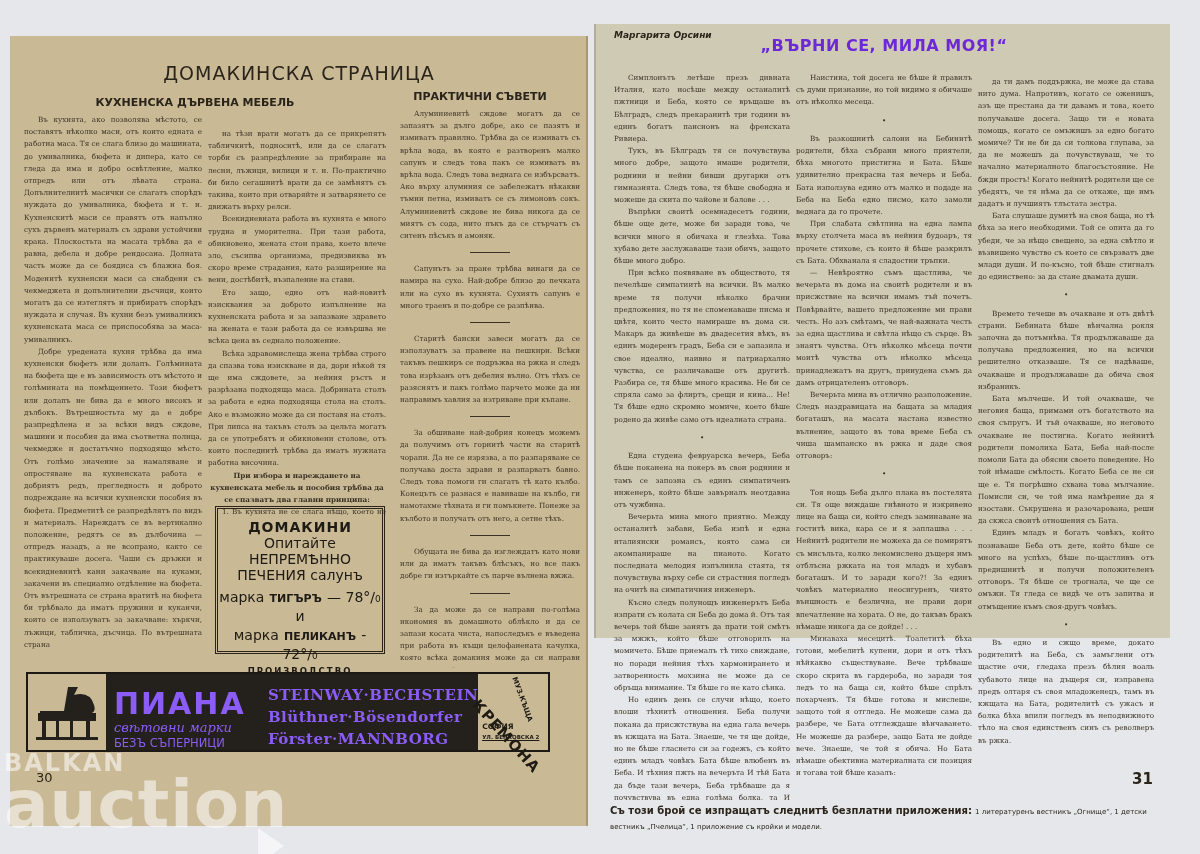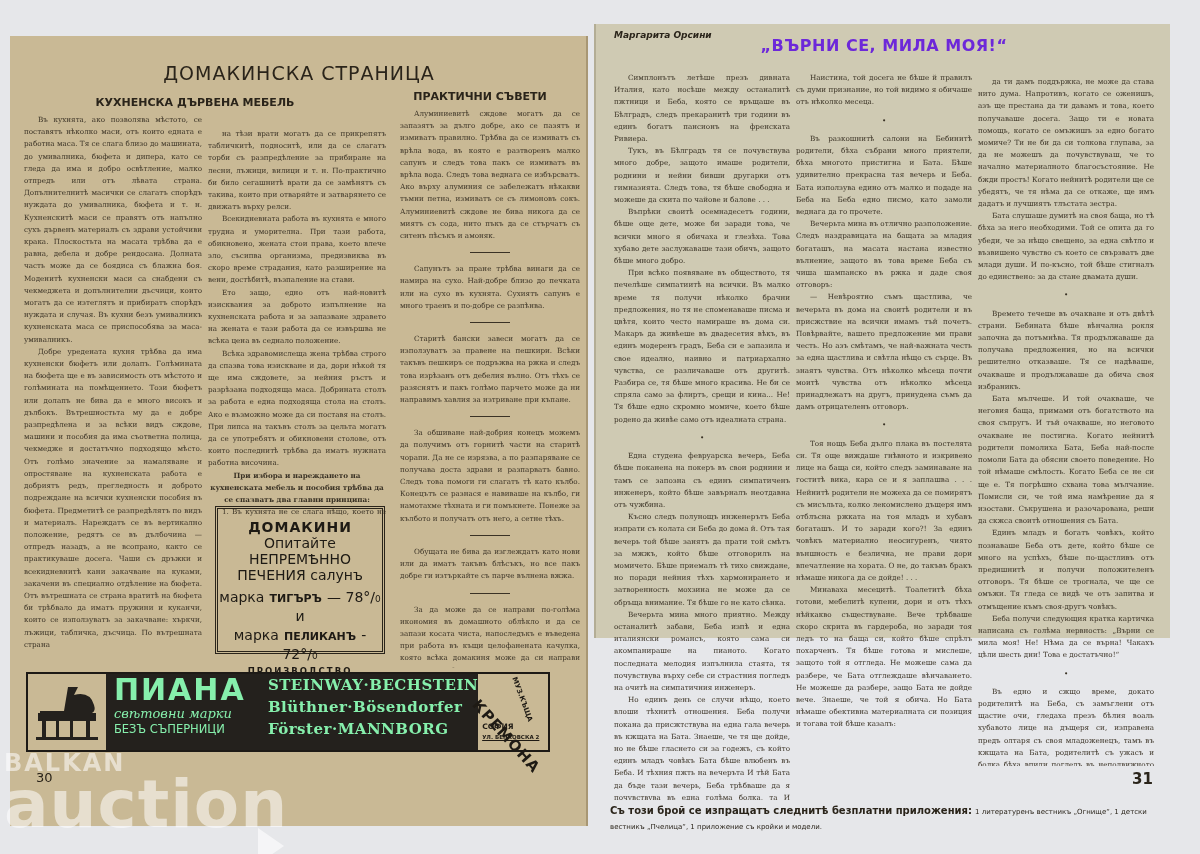"При слабата свѣтлина на една" p { html: none -> <p>При слабата свѣтлина на една лампа върху столчета маса въ нейния будоаръ, тя прочете стихове, съ които й бѣше разкрилъ съ Бата. Обхванала я сладостни тръпки.</p> }
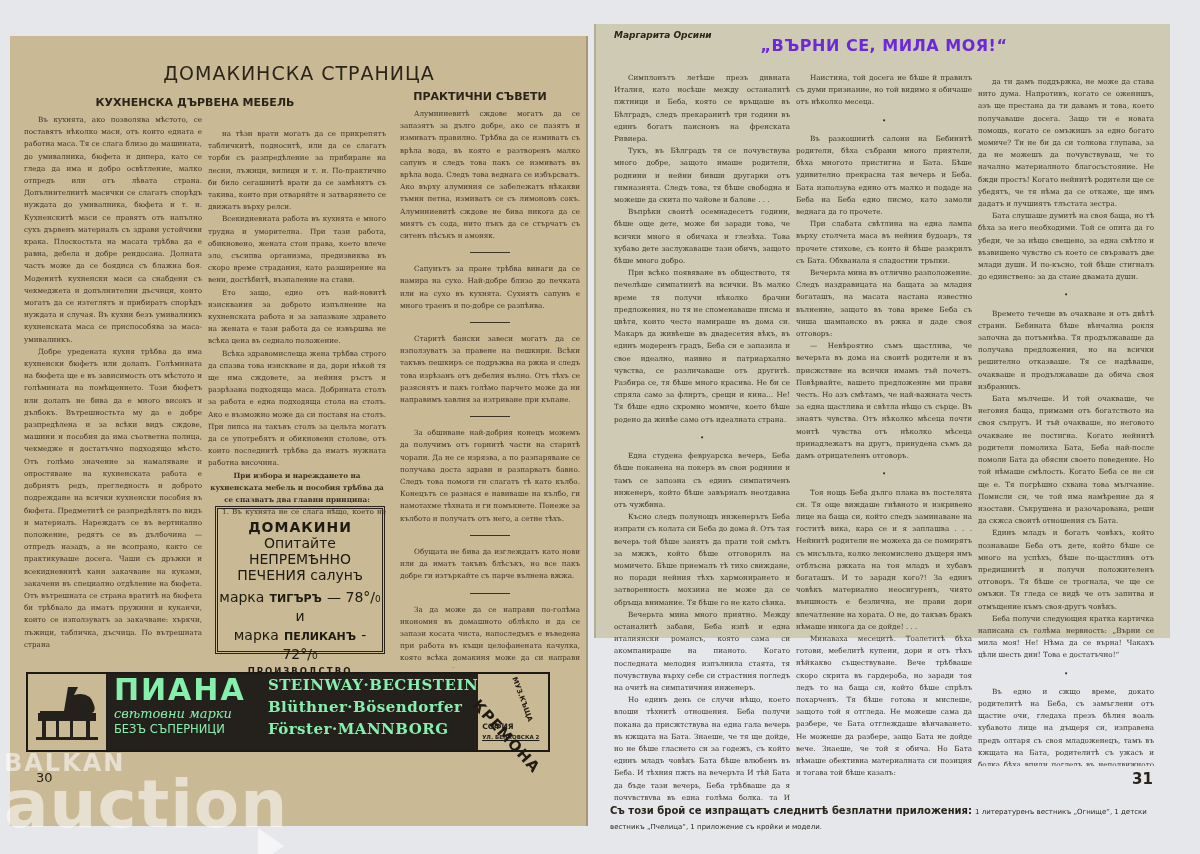"Вечерьта мина въ отлично разположение." p { order: before "— Невѣроятно съмъ щастлива, че" -> after "— Невѣроятно съмъ щастлива, че" }
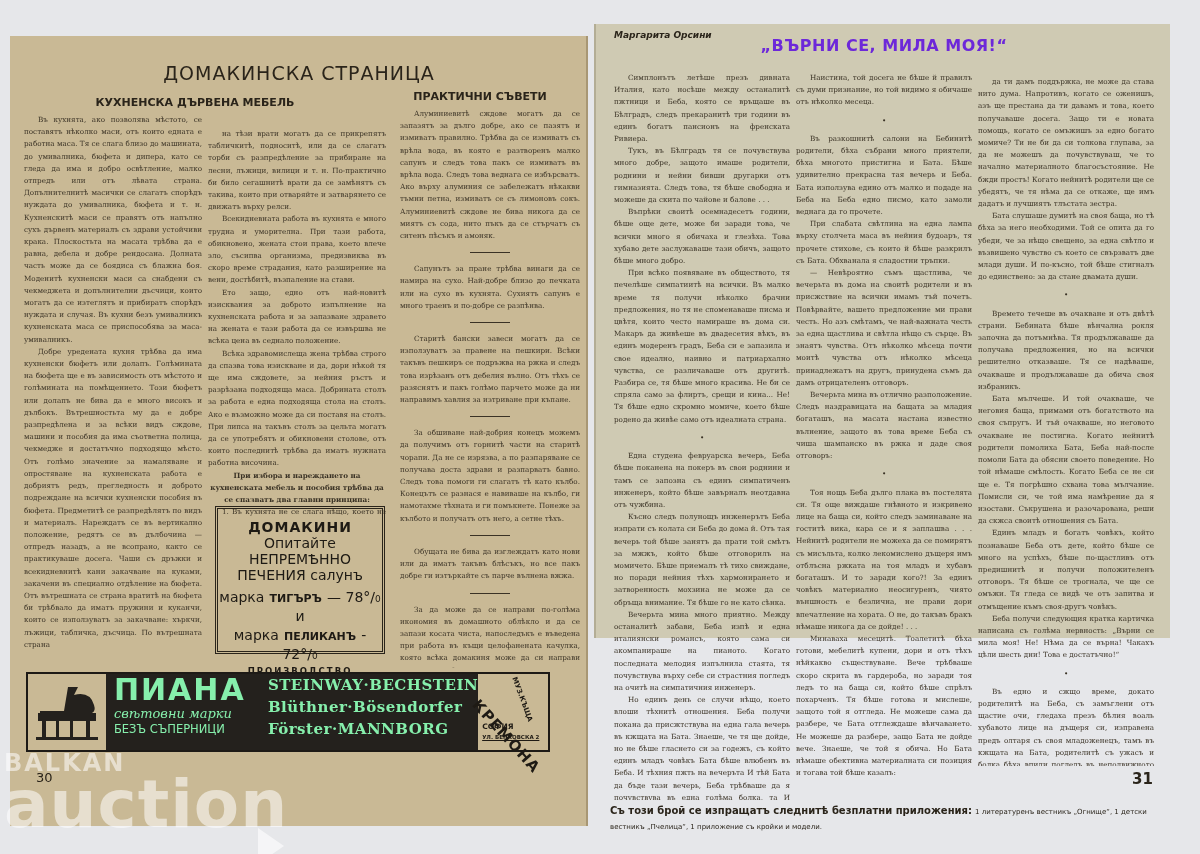"Късно следъ полунощъ инженерътъ Беба" p { order: before "Вечерьта мина много приятно. Между" -> after "Вечерьта мина много приятно. Между" }
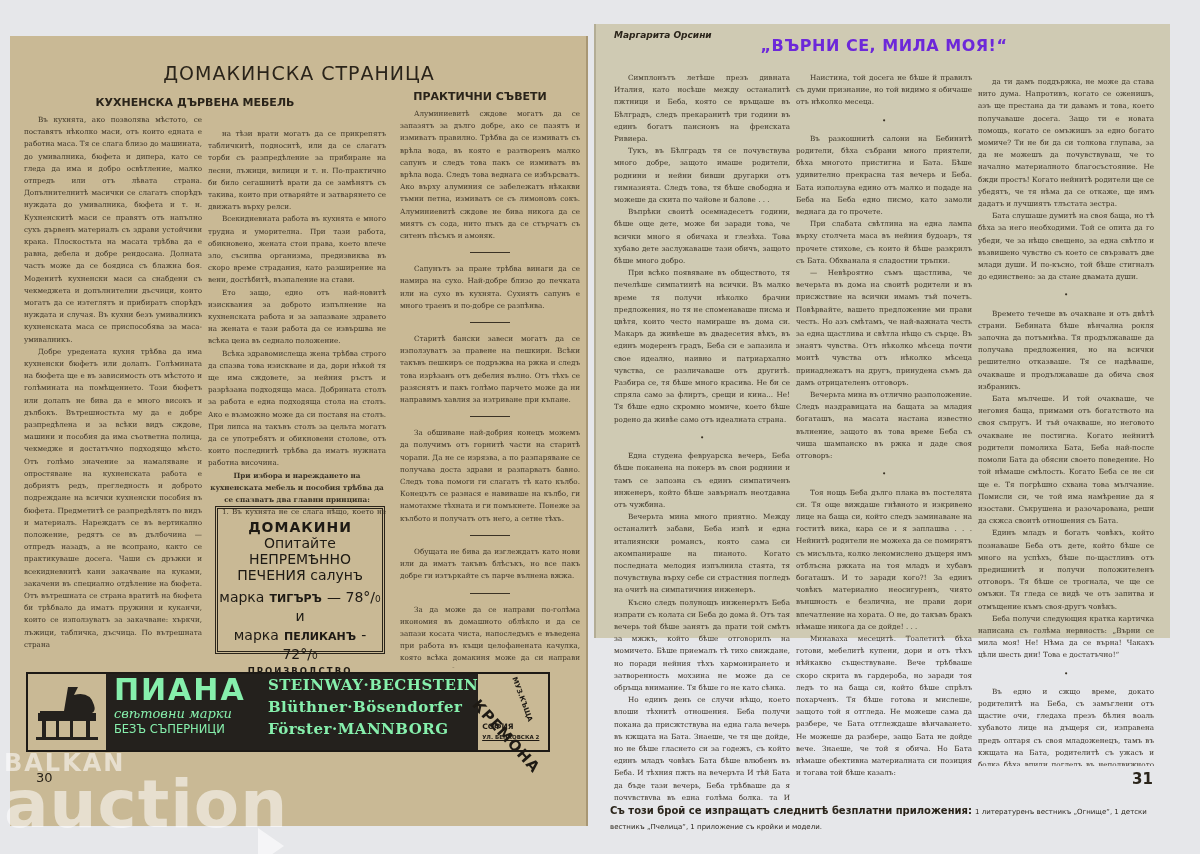"Беба получи следующия кратка картичка" p { html: <p>Беба получи следующия кратка картичка написана съ голѣма нервность: „Върни се мила моя! Не! Нѣма да се върна! Чакахъ цѣли шесть дни! Това е достатъчно!“</p> -> none }
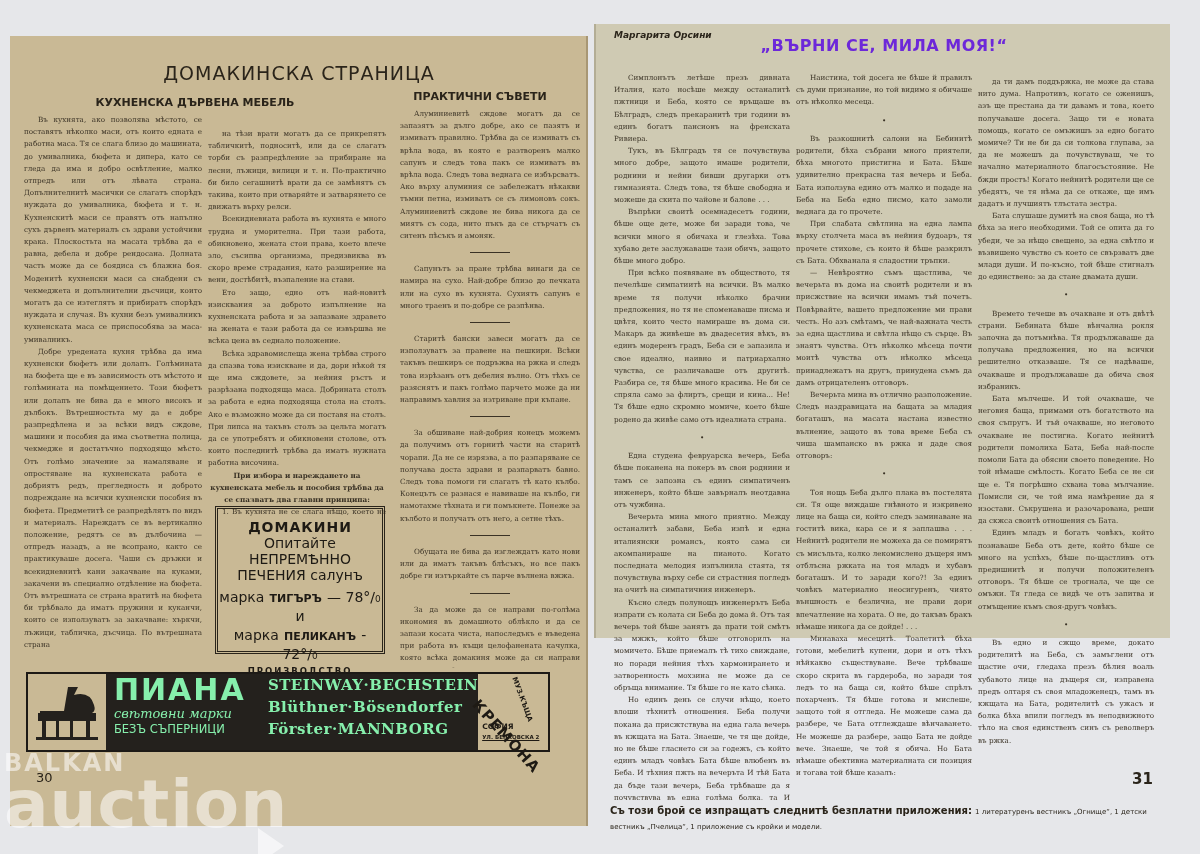"ПИАНА" .piano-dark { align-items: flex-start -> flex-end; color: #86efac -> #8b5cf6 }
